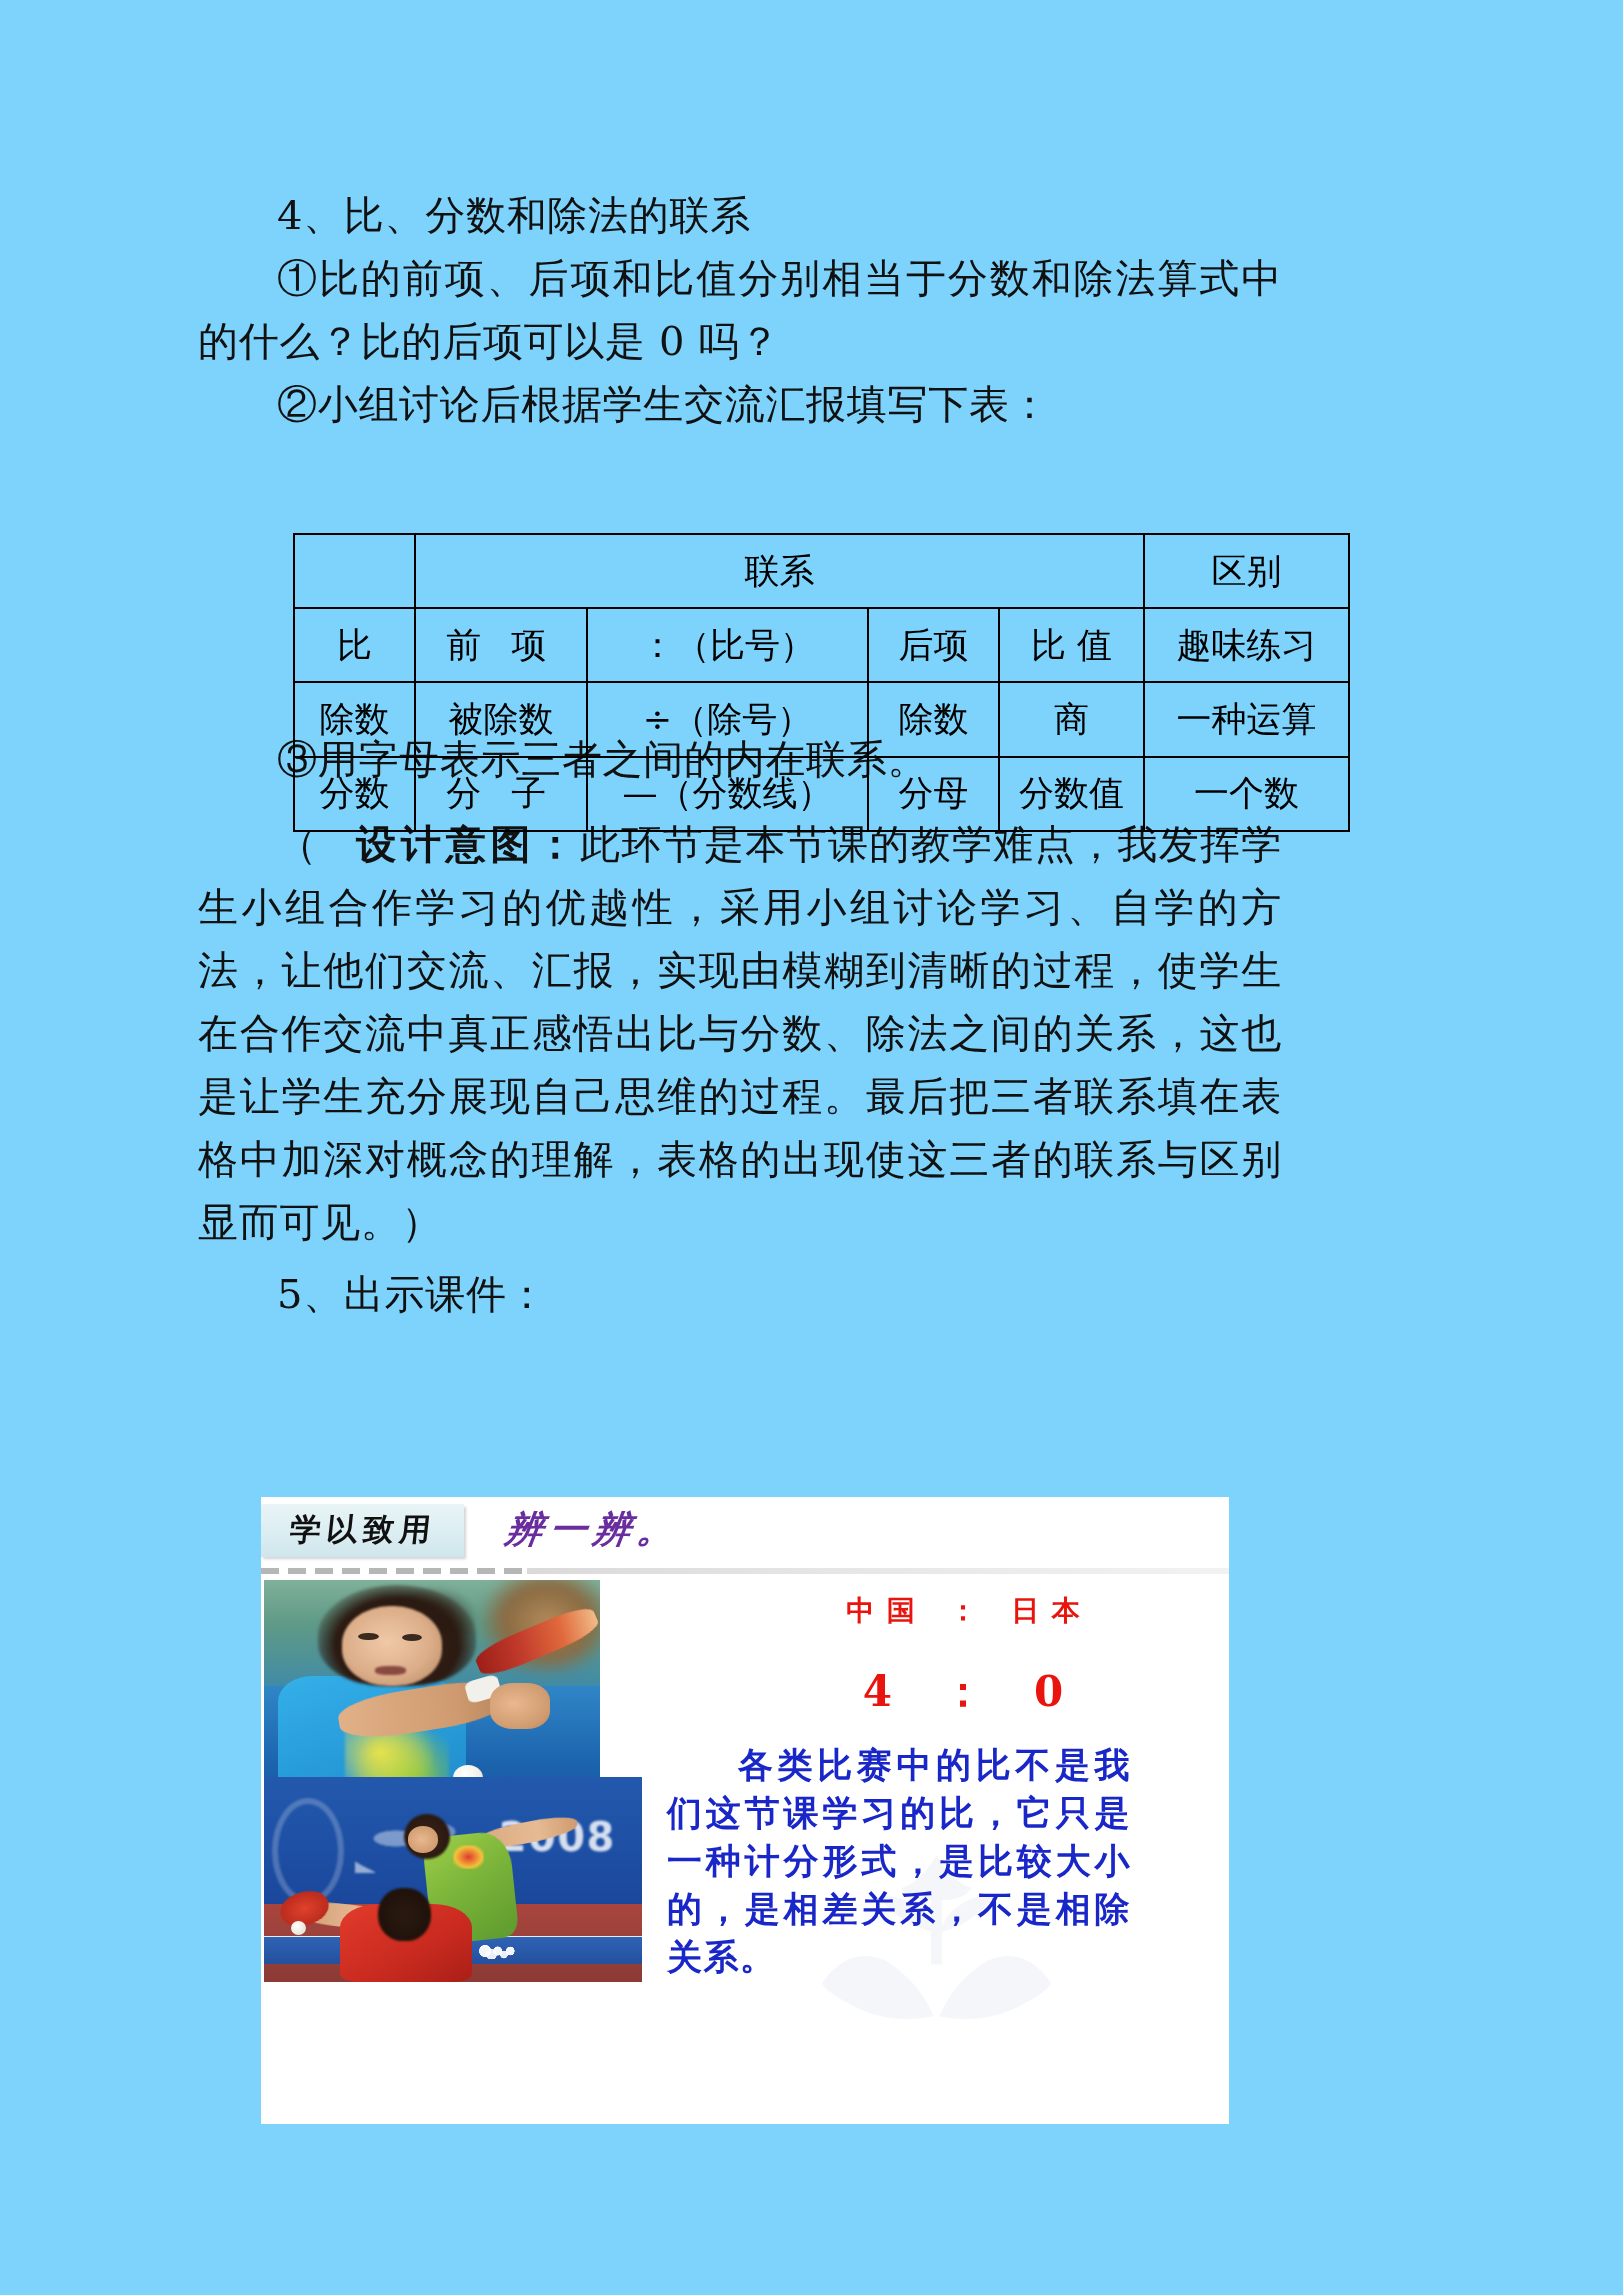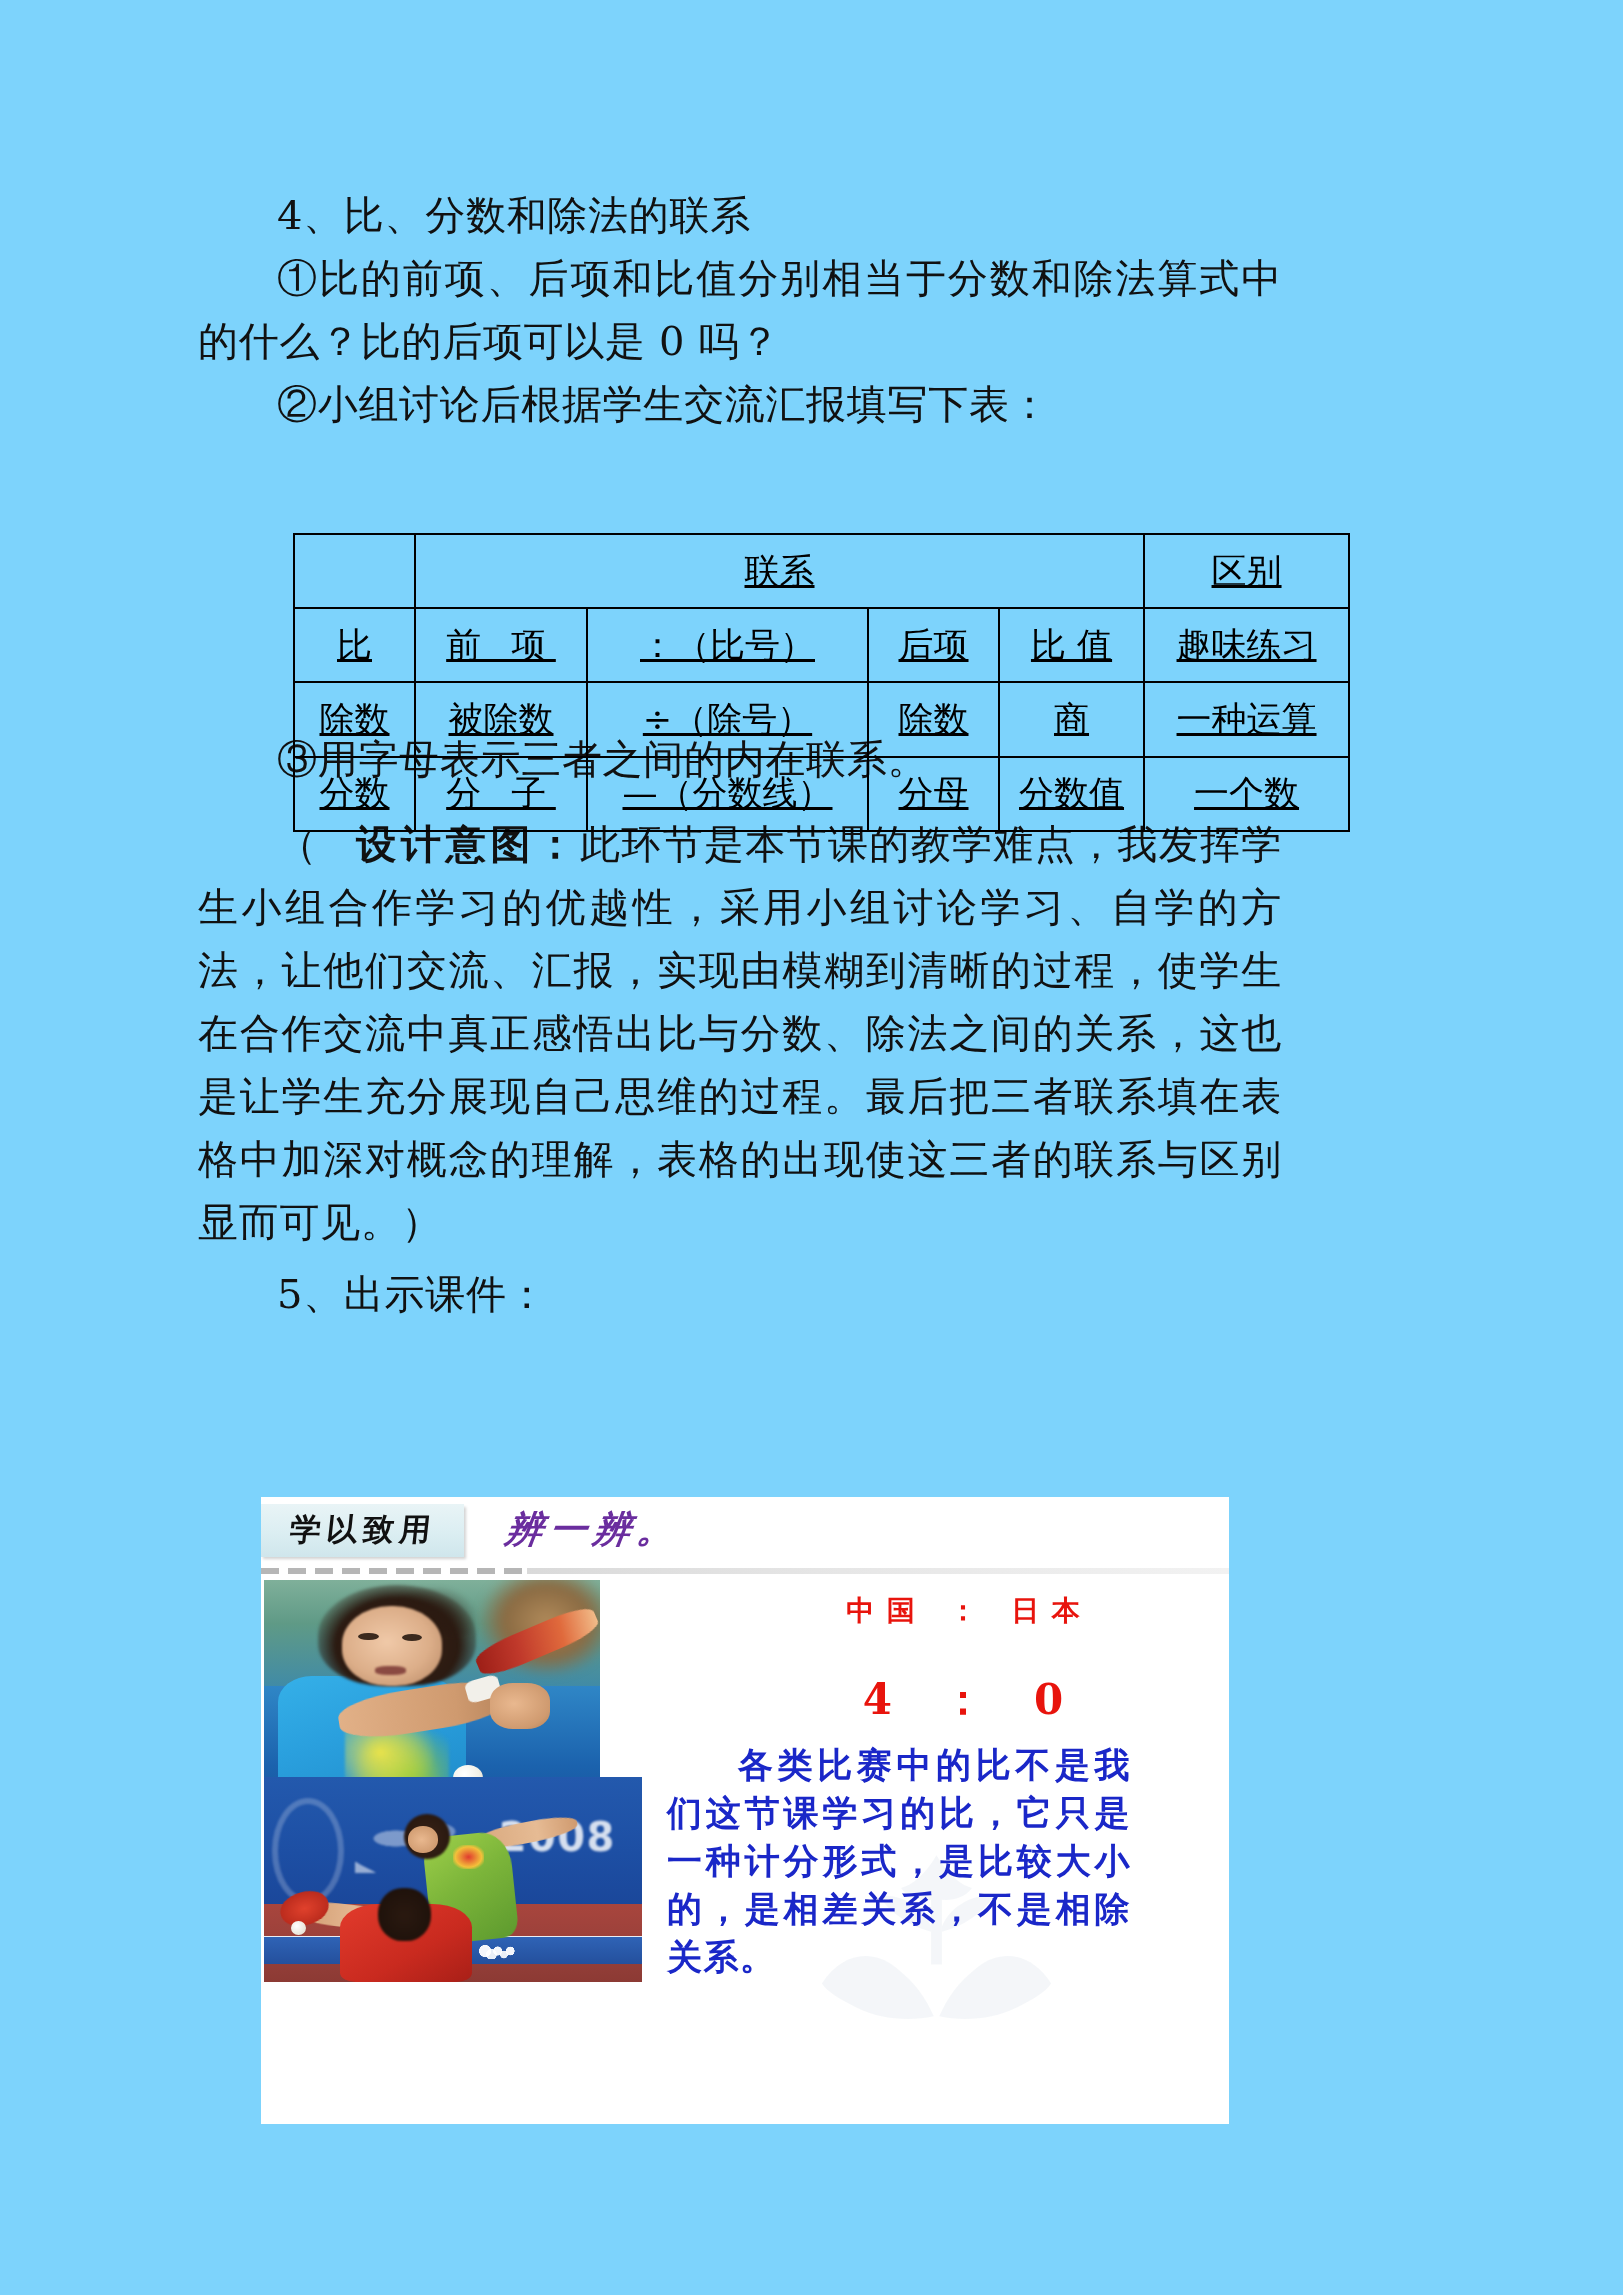"联系" table.rel td { text-decoration: underline -> none }
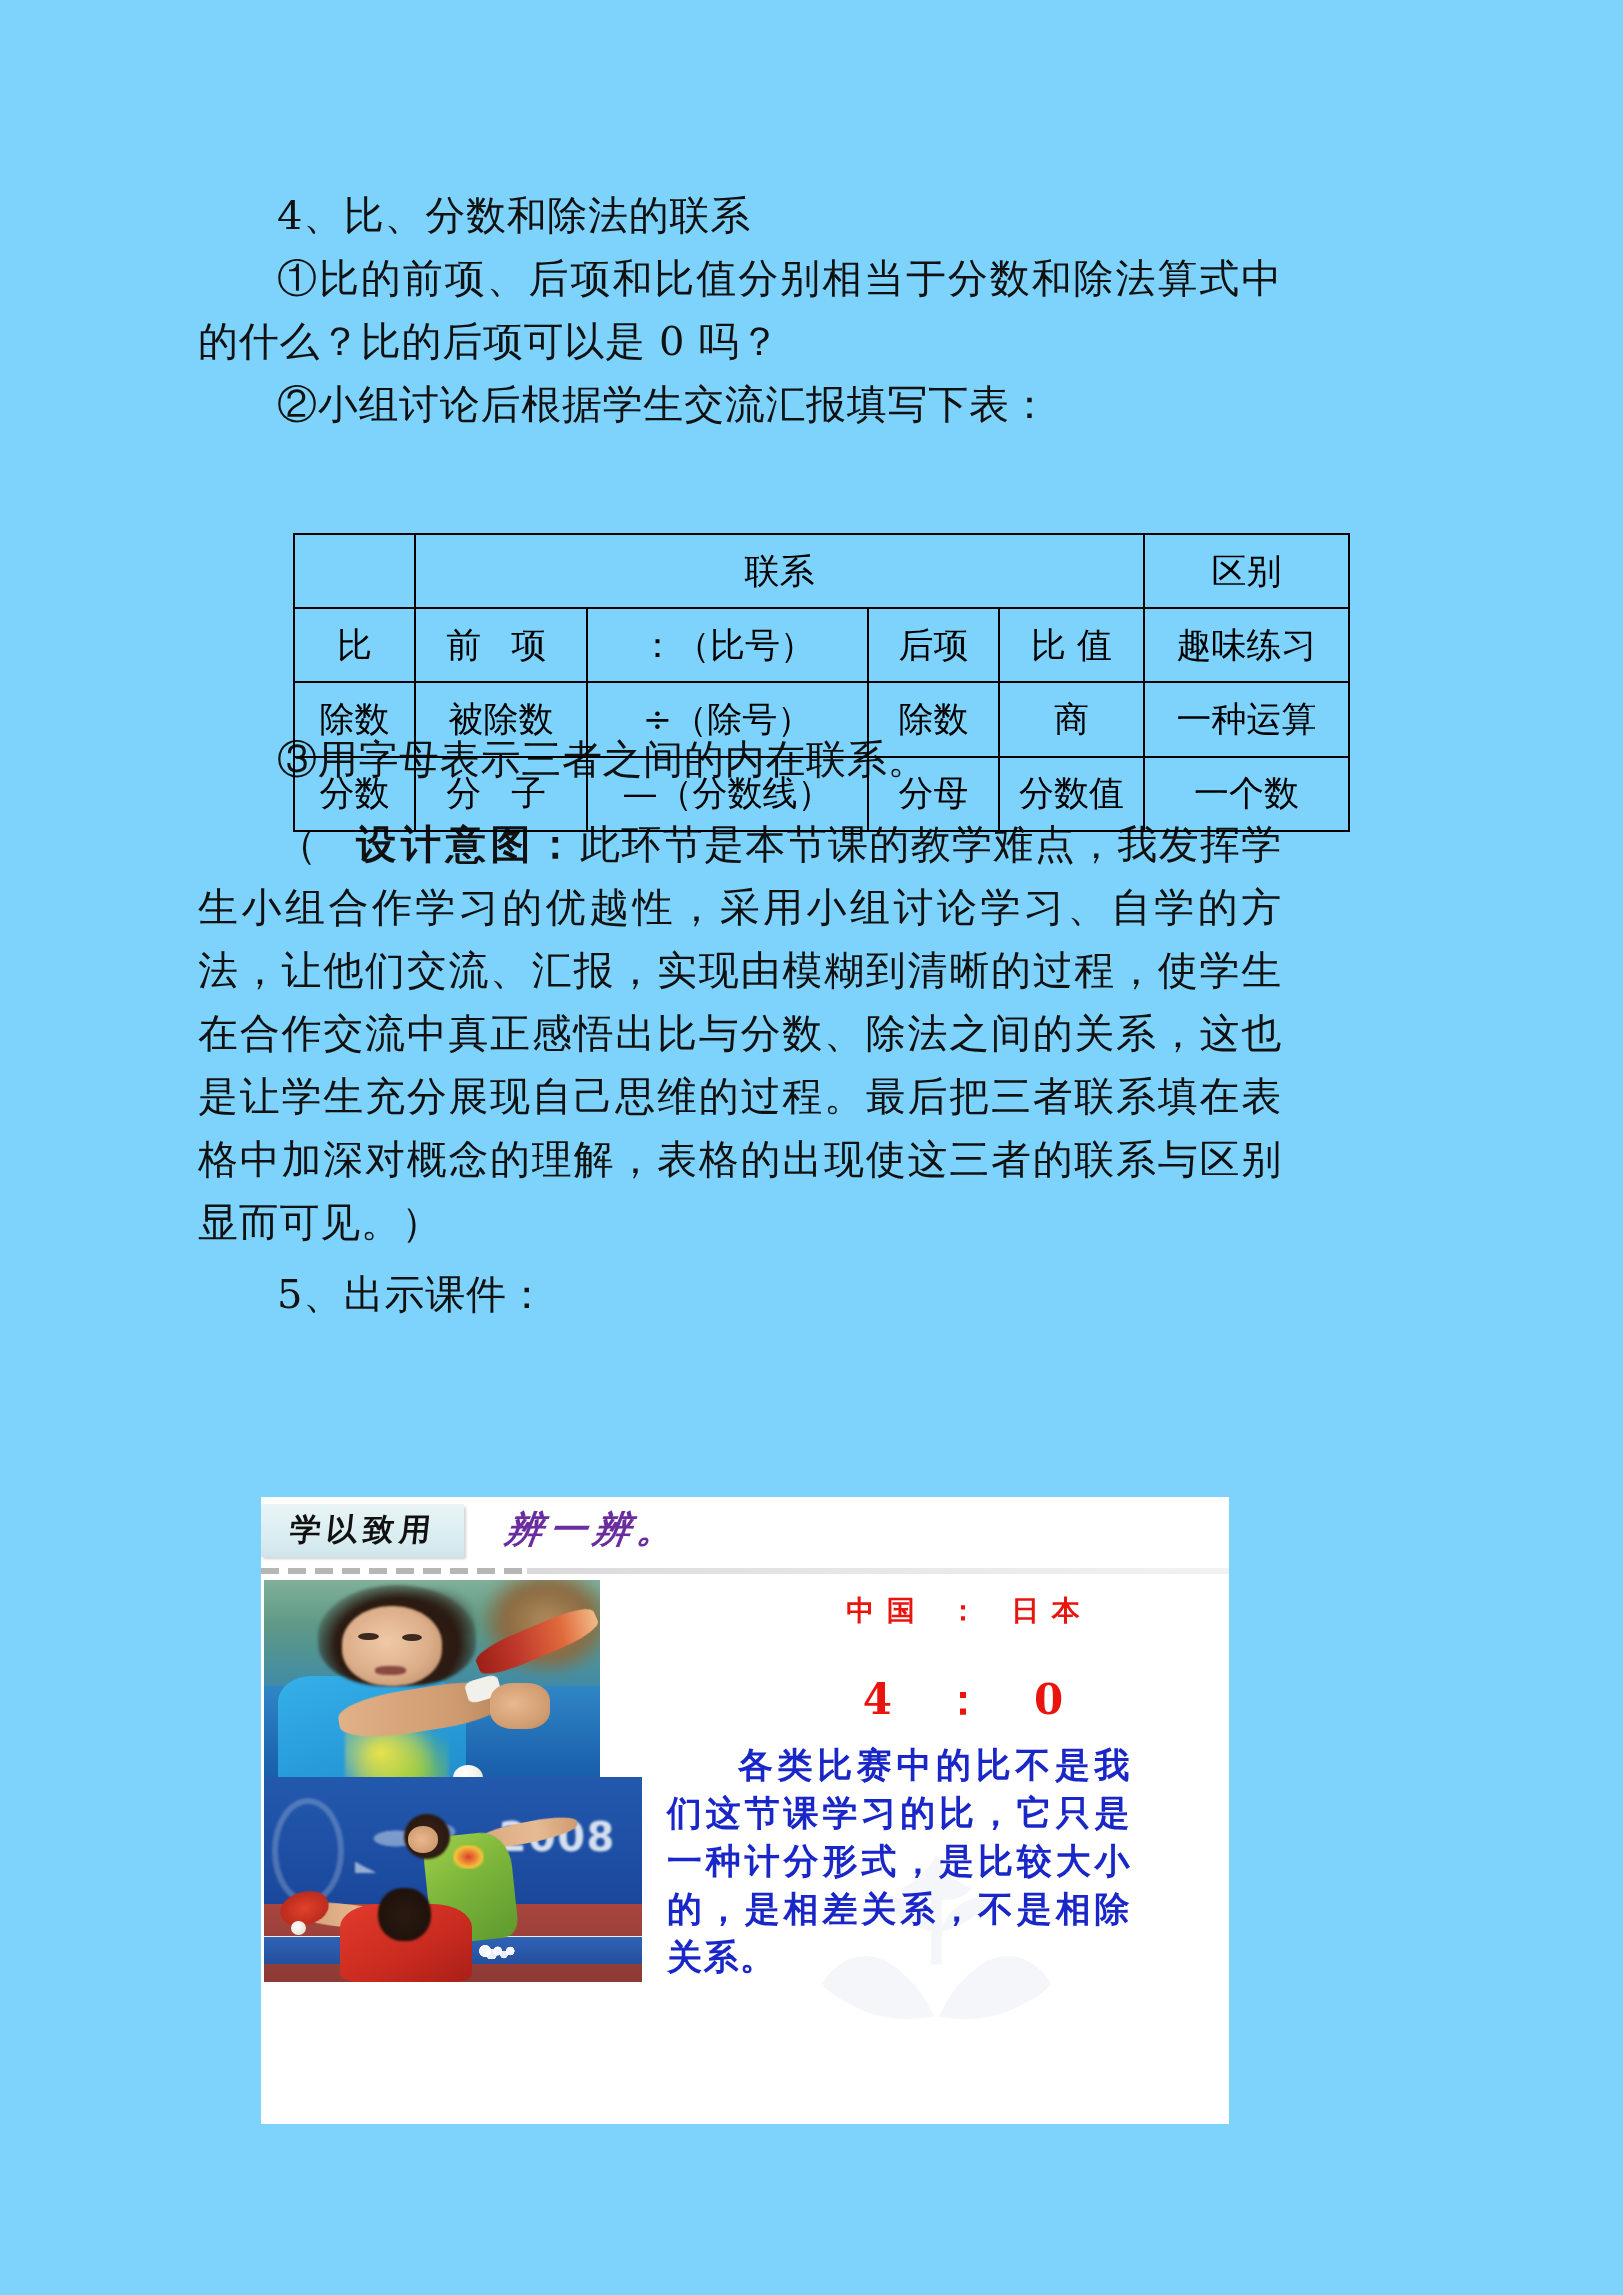"4 ： 0" .score-nums { margin-top: 8px -> none }
